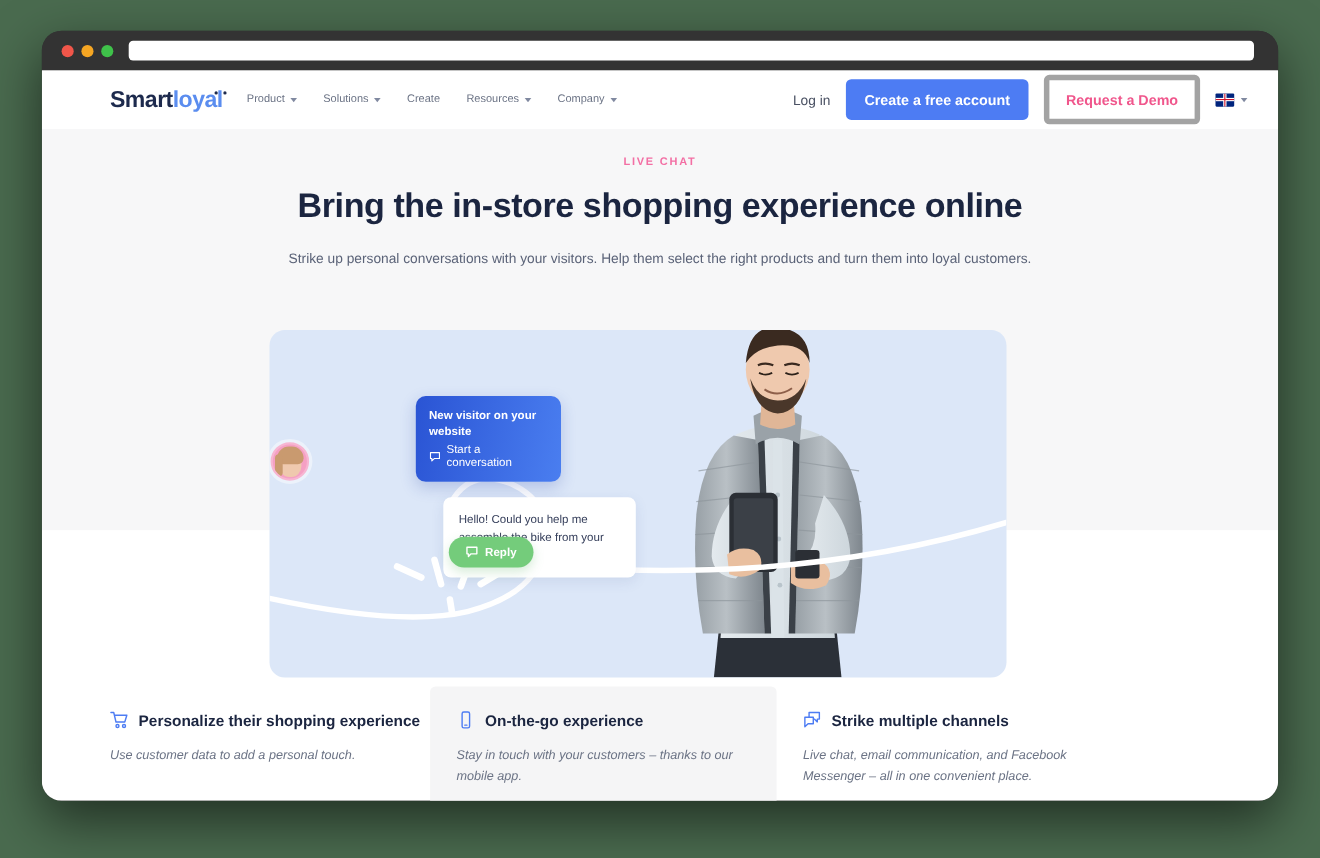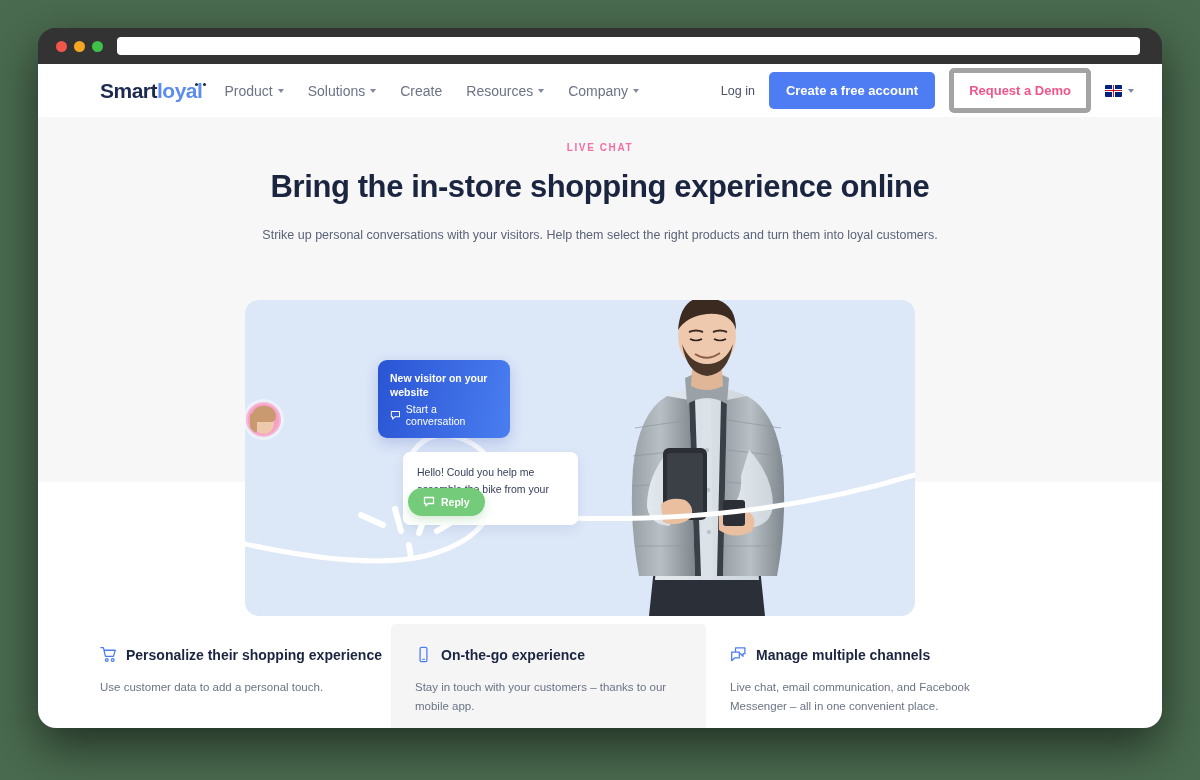"Product" .nav-item { font-size: 14px -> 10px }
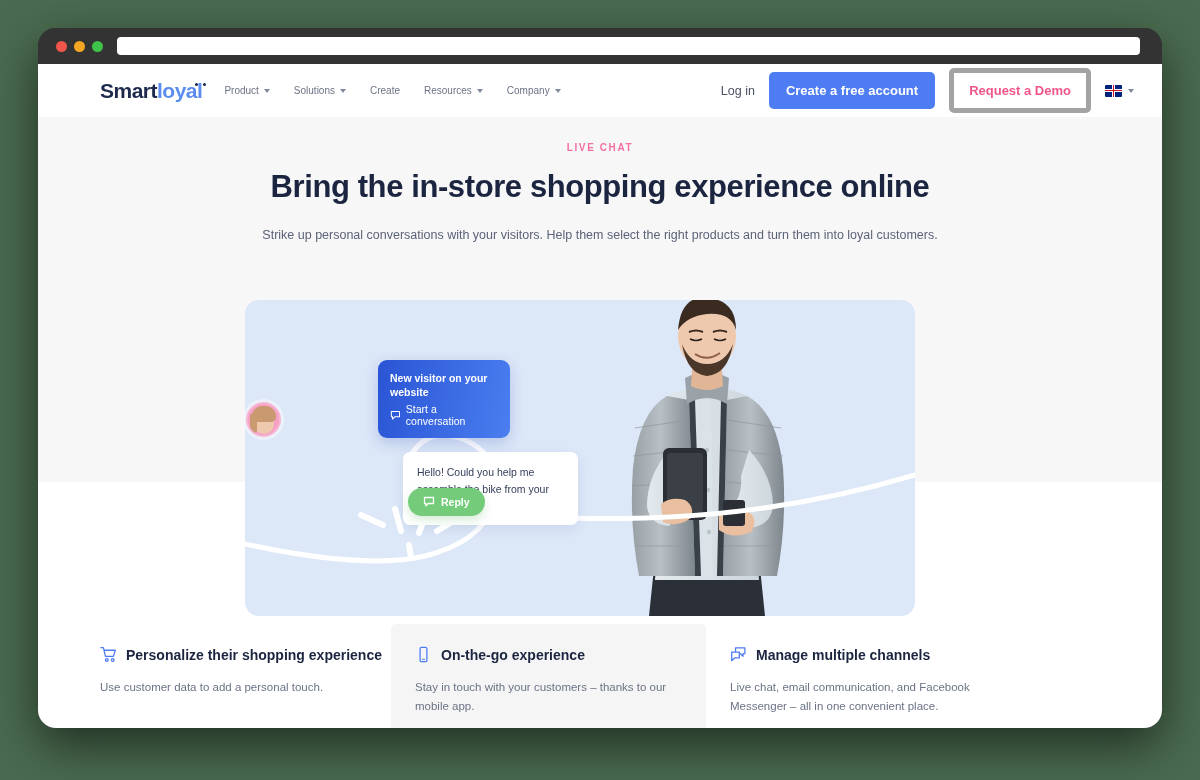"Manage multiple channels" span { text: Manage -> Strike }
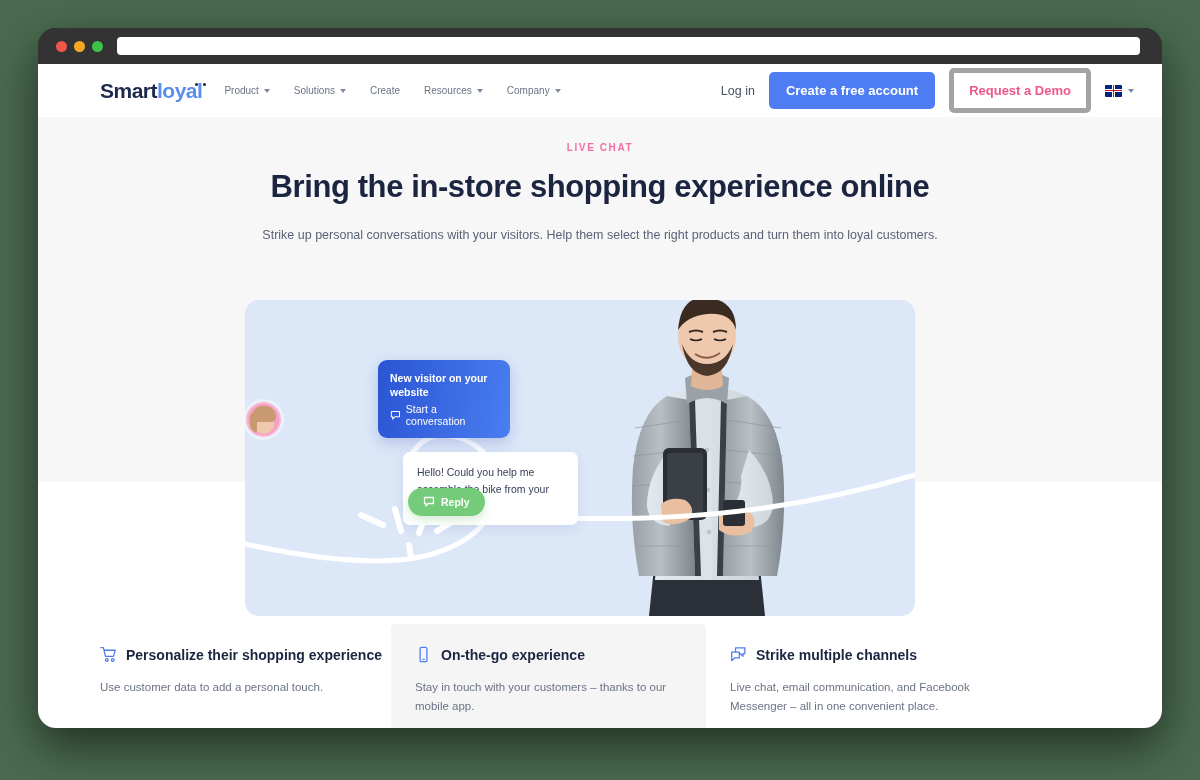"Use customer data to add" .feature .f-body { font-style: none -> italic }
